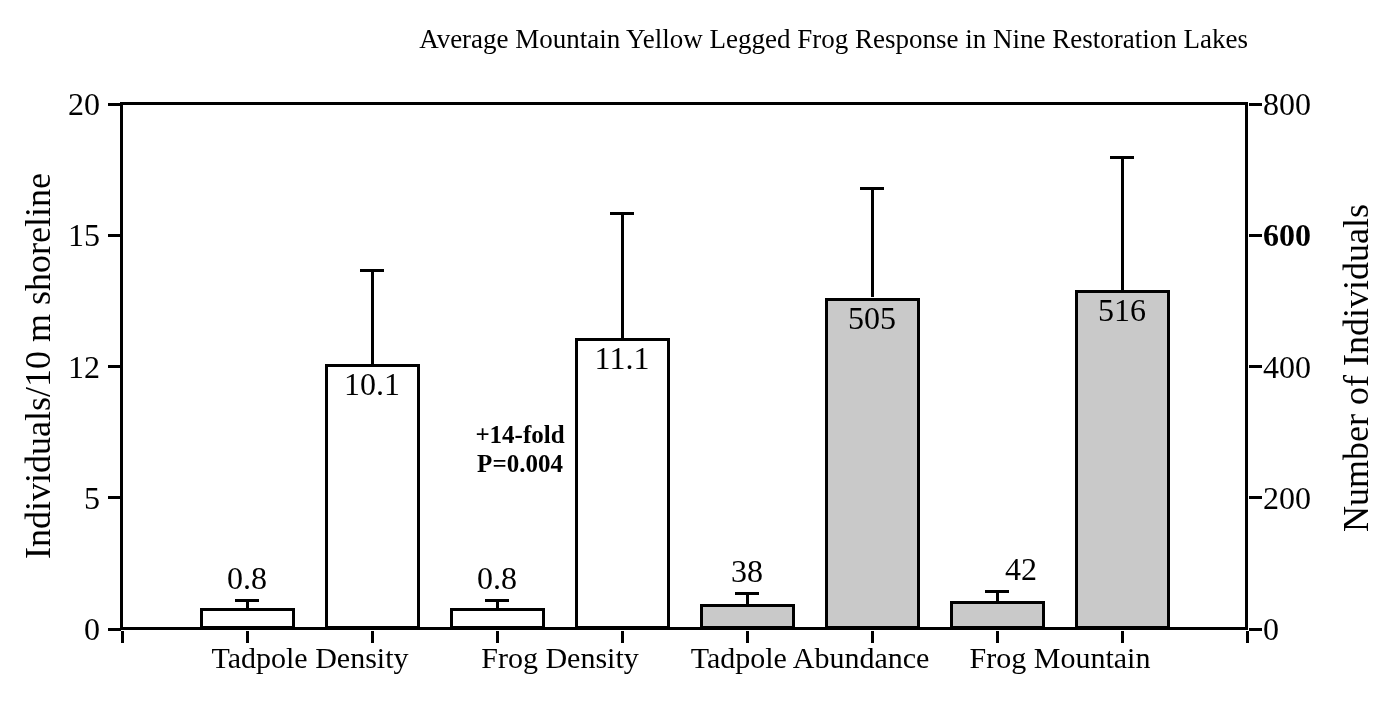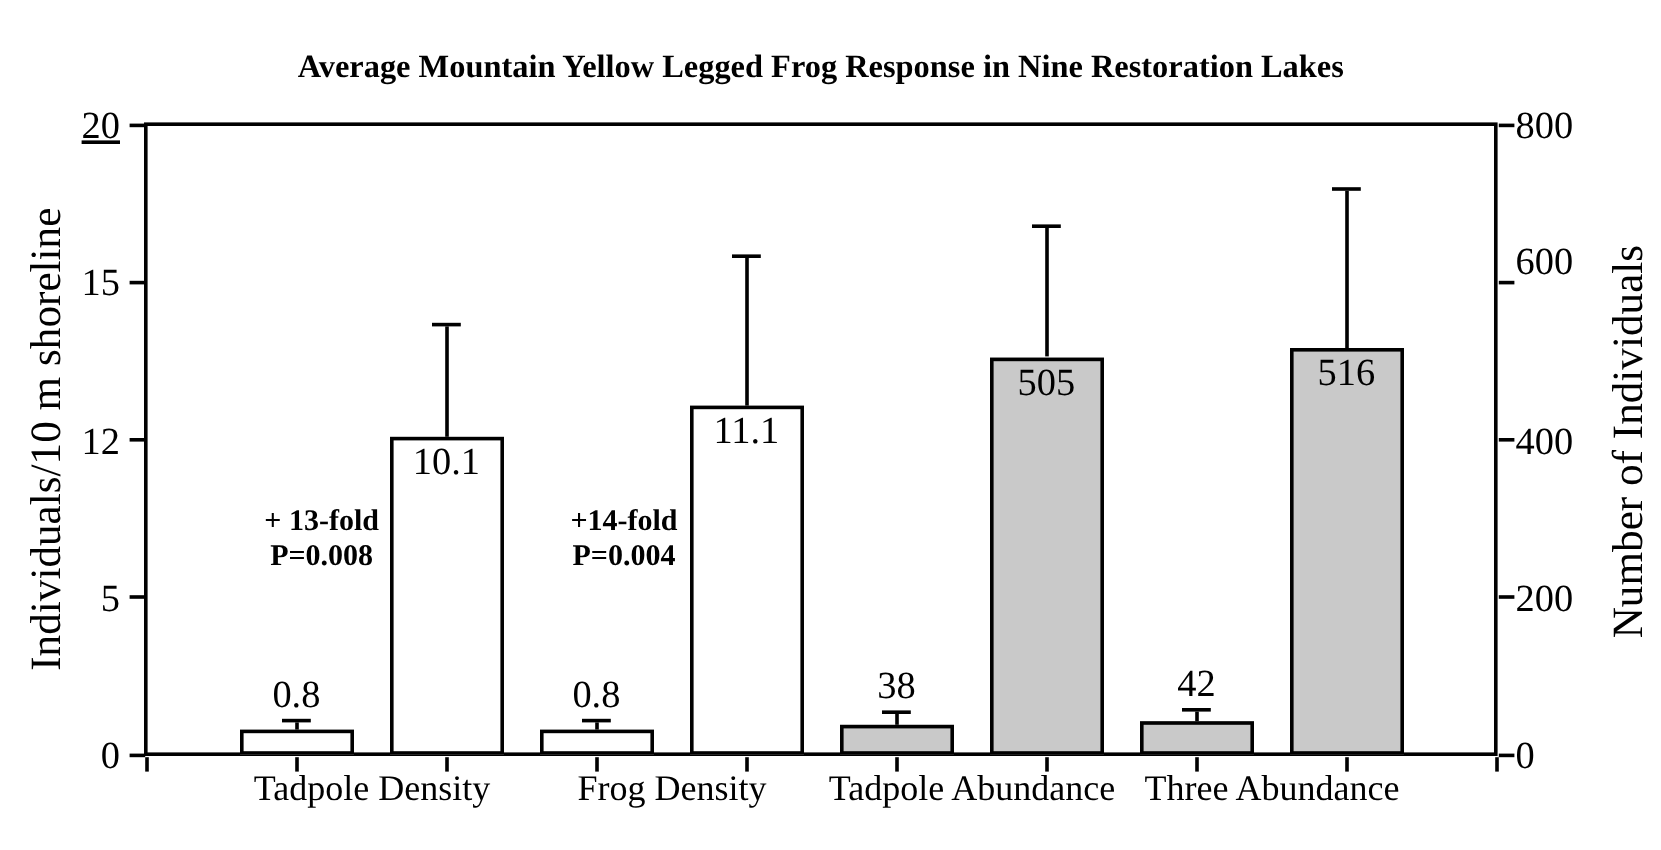"Average Mountain Yellow Legged Frog" .chart-title { font-weight: bold -> normal; margin-top: 16px -> none; text-align: center -> right }
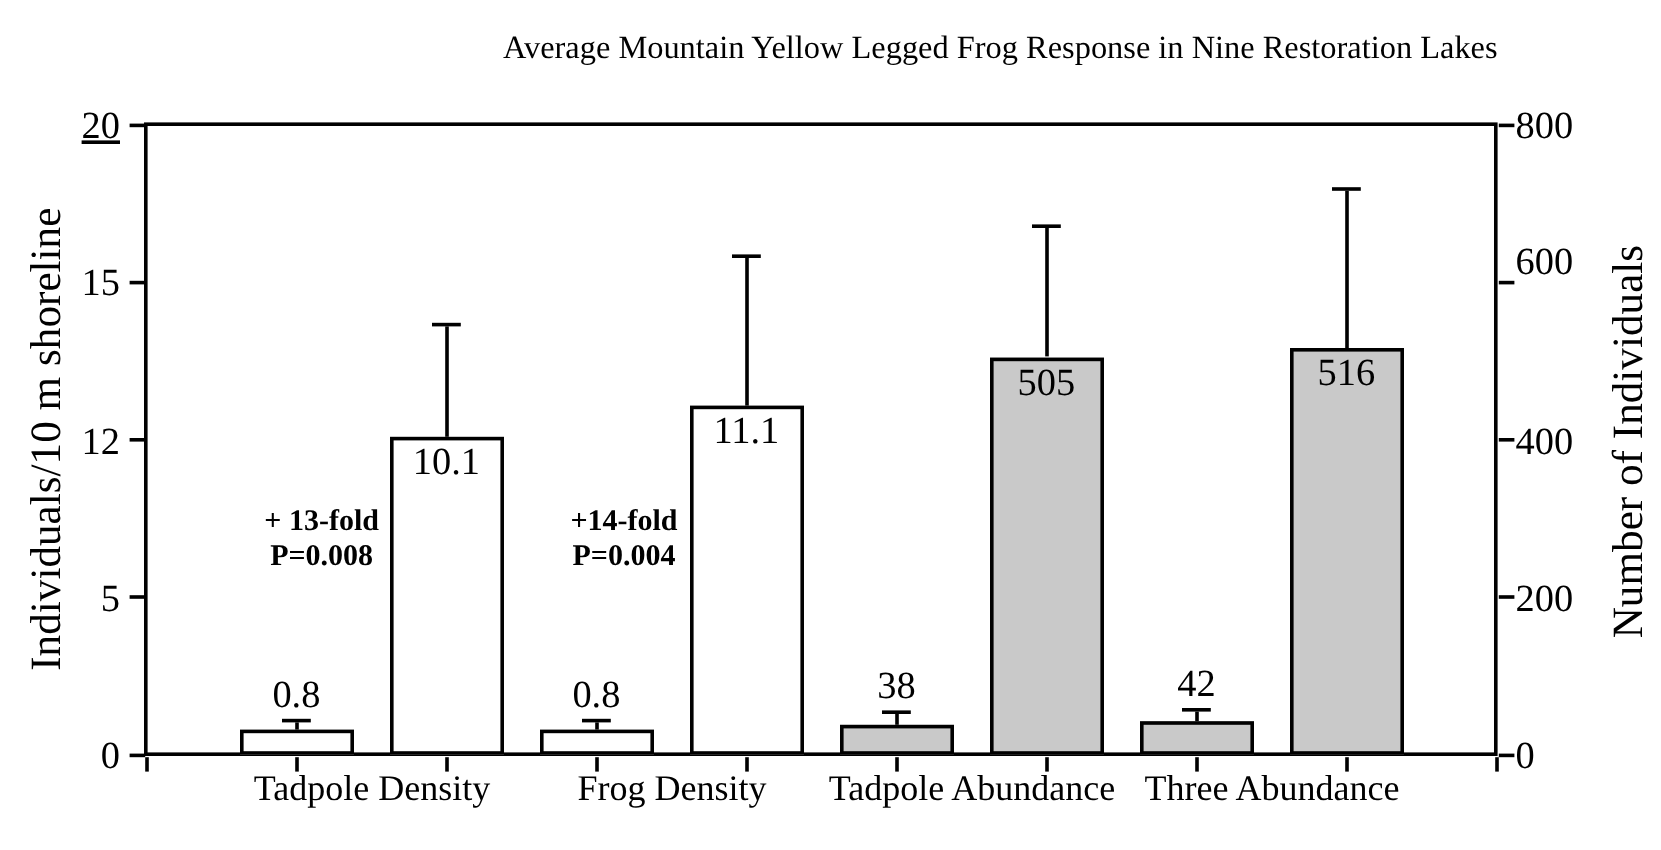"20" div.tick-label { text-decoration: underline -> none }
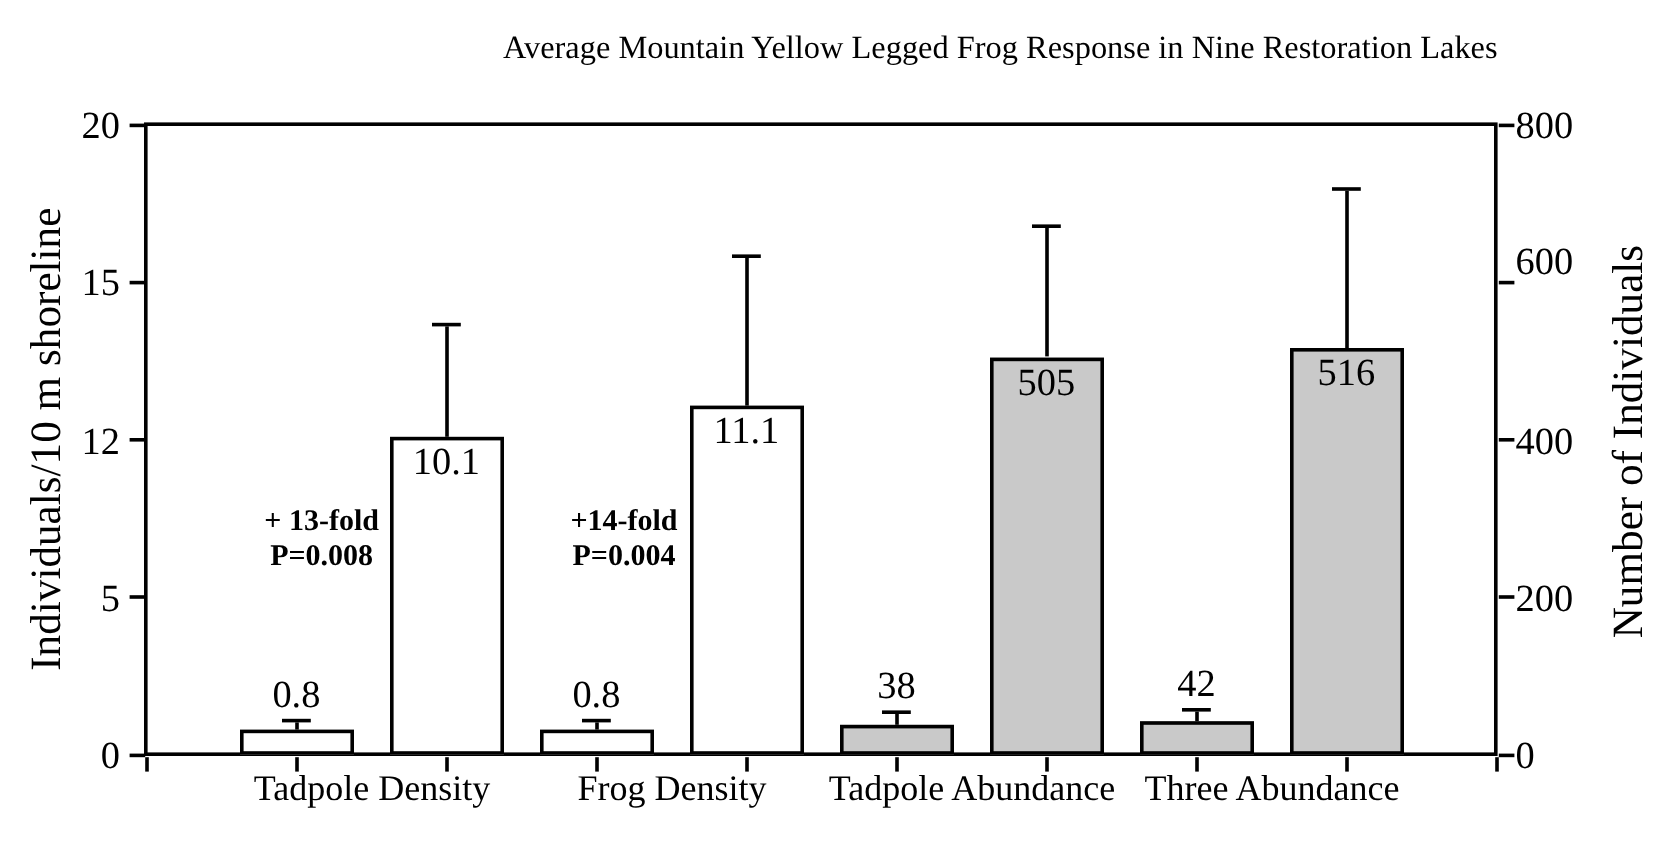"600" div.tick-label { font-weight: none -> bold; top: 201px -> 219px }
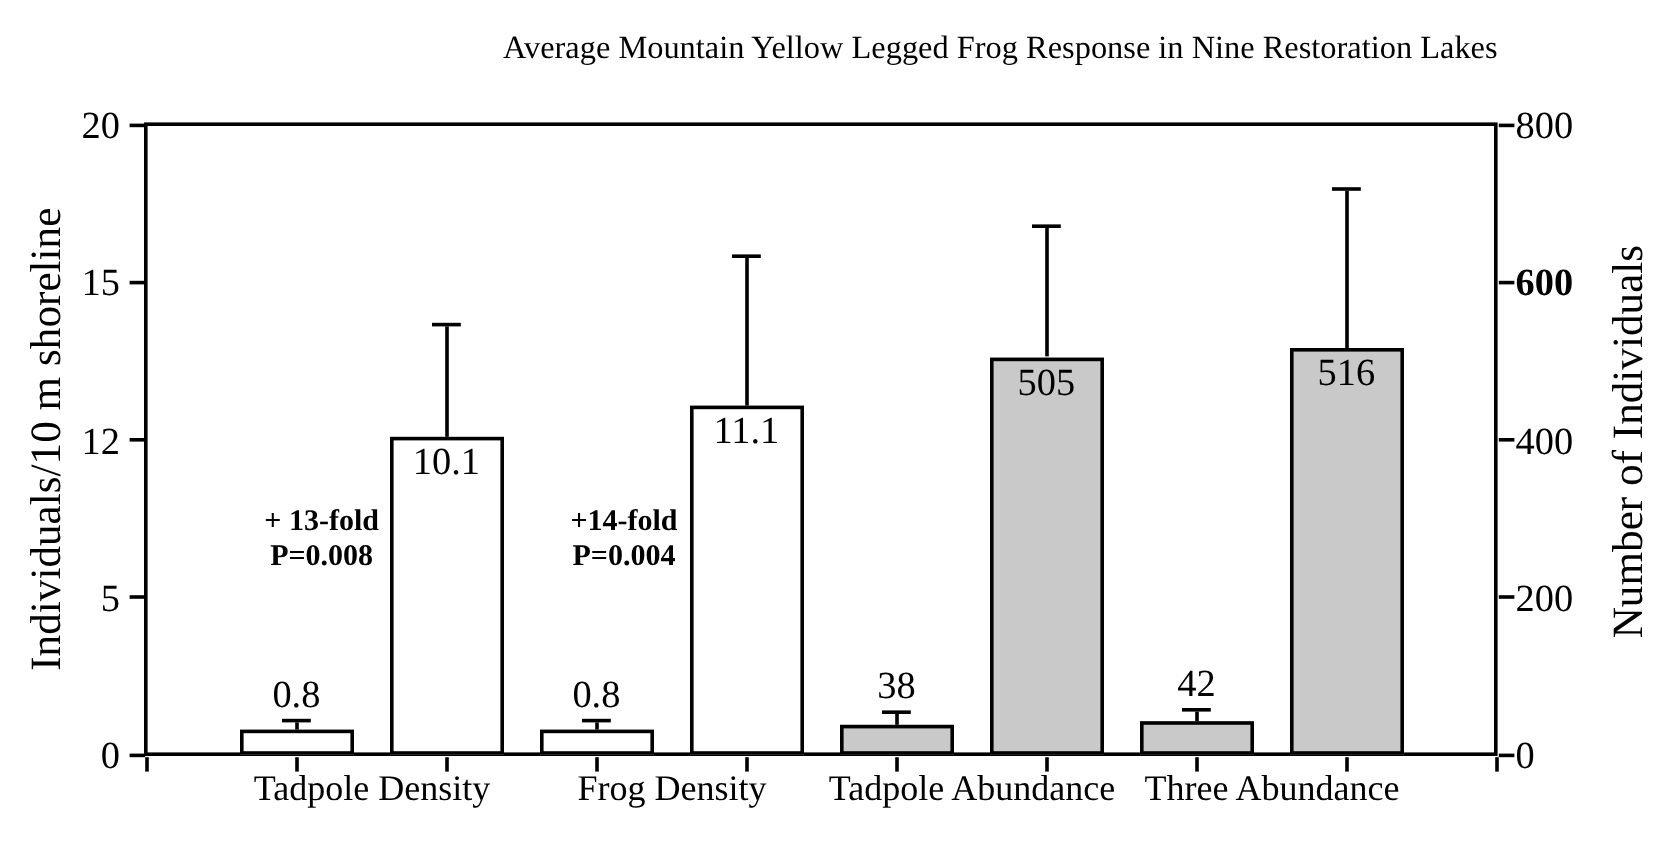"+ 13-fold" div.annot { html: <div> <div>+ 13-fold</div> <div>P=0.008</div> </div> -> none }
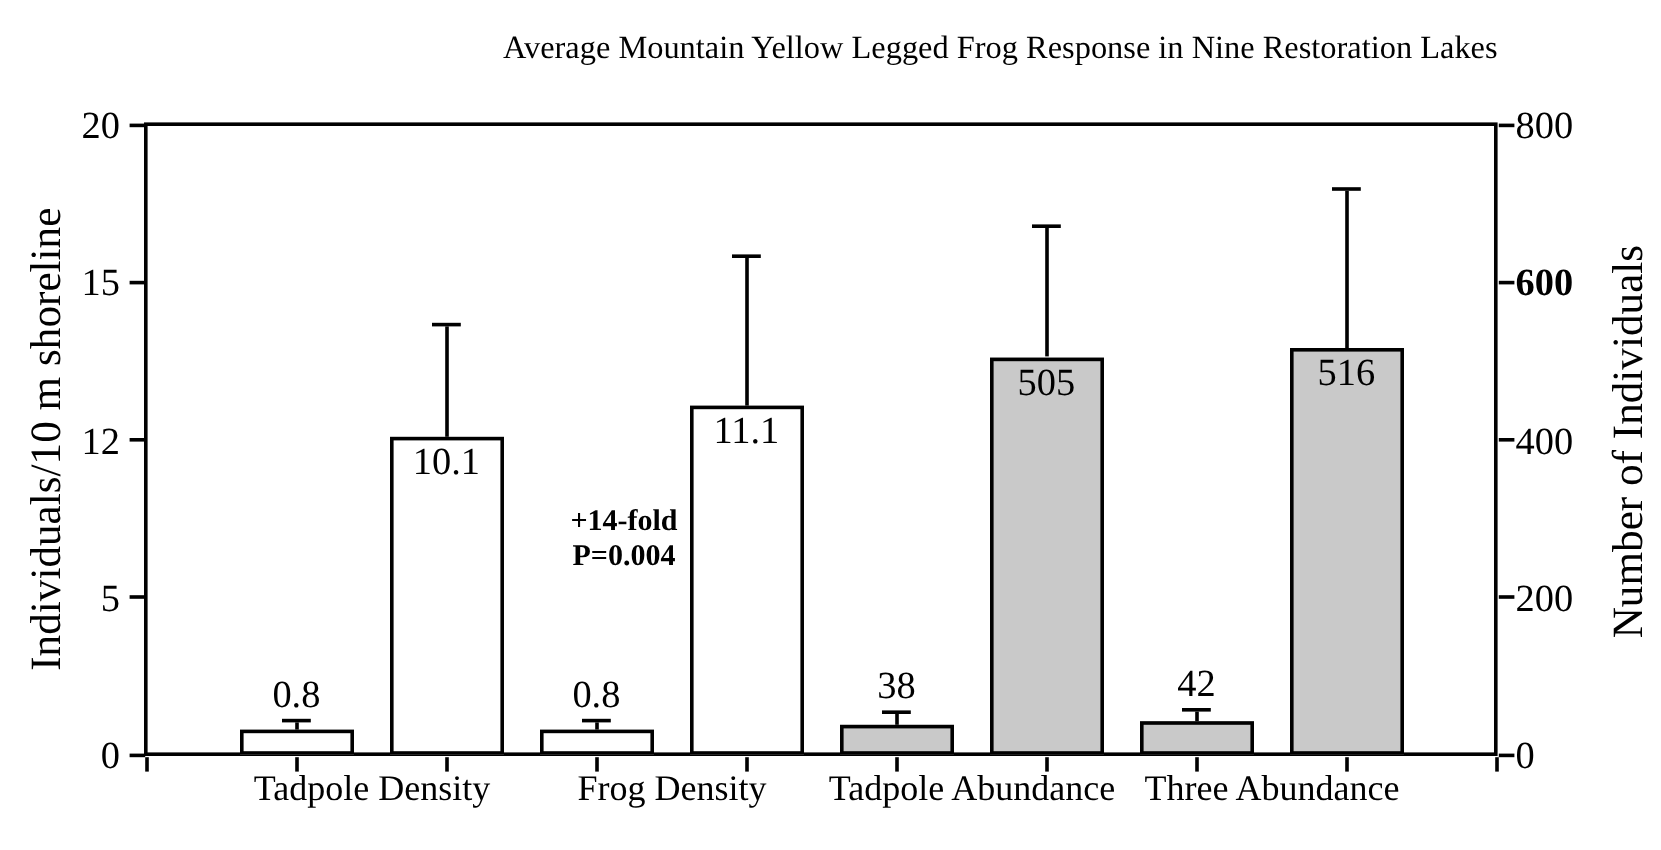"42" div.val-label { padding-left: none -> 24px }
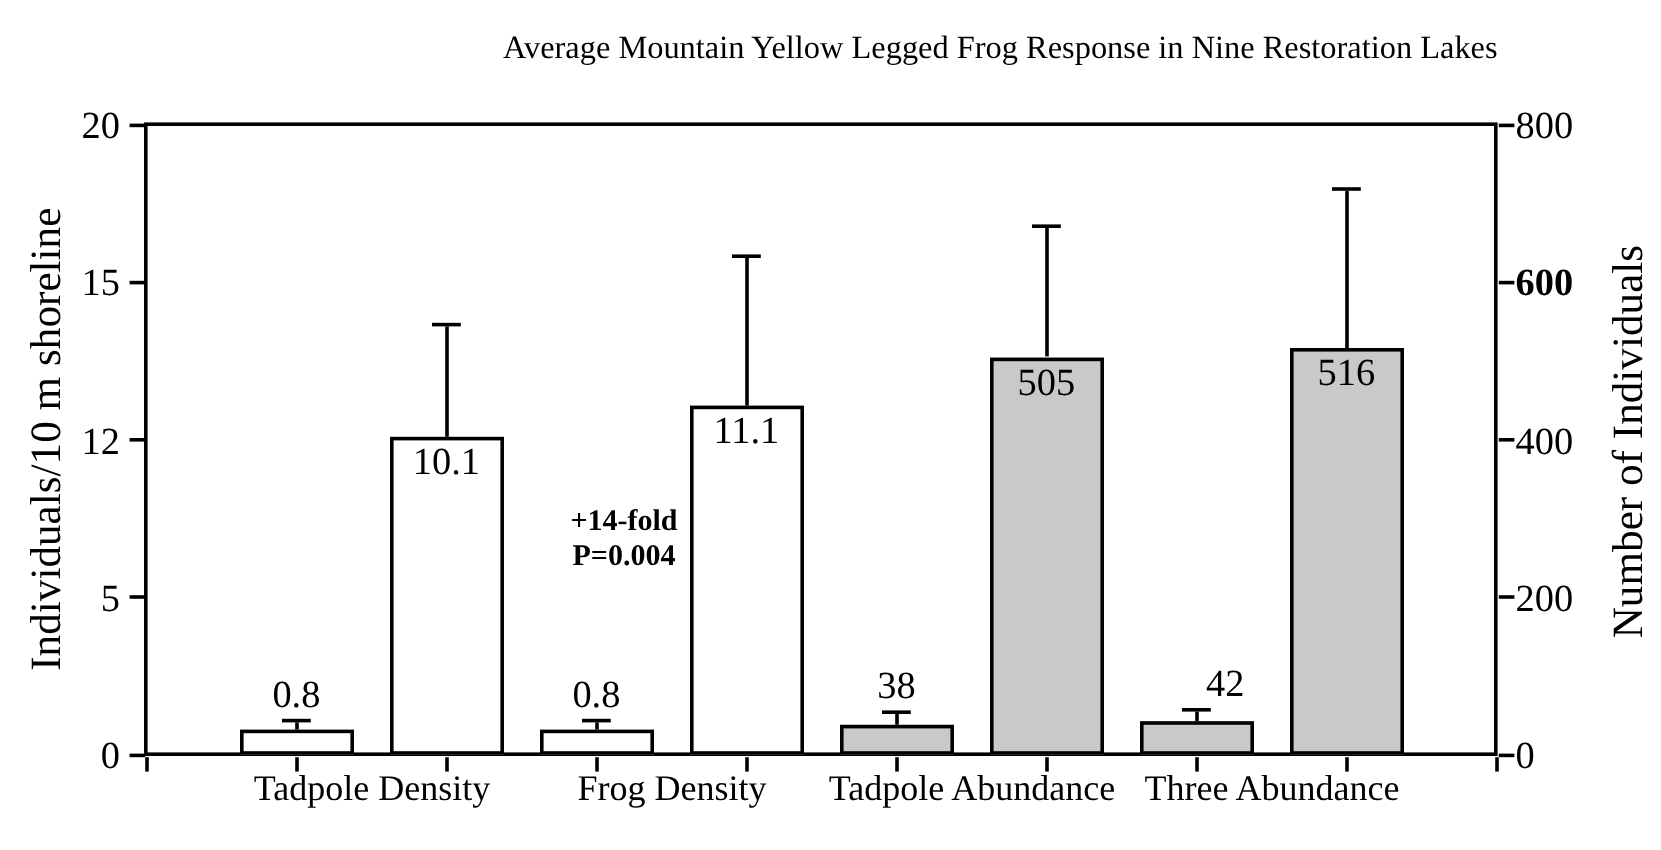"Three Abundance" div.cat-label { text: Three Abundance -> Frog Mountain }
